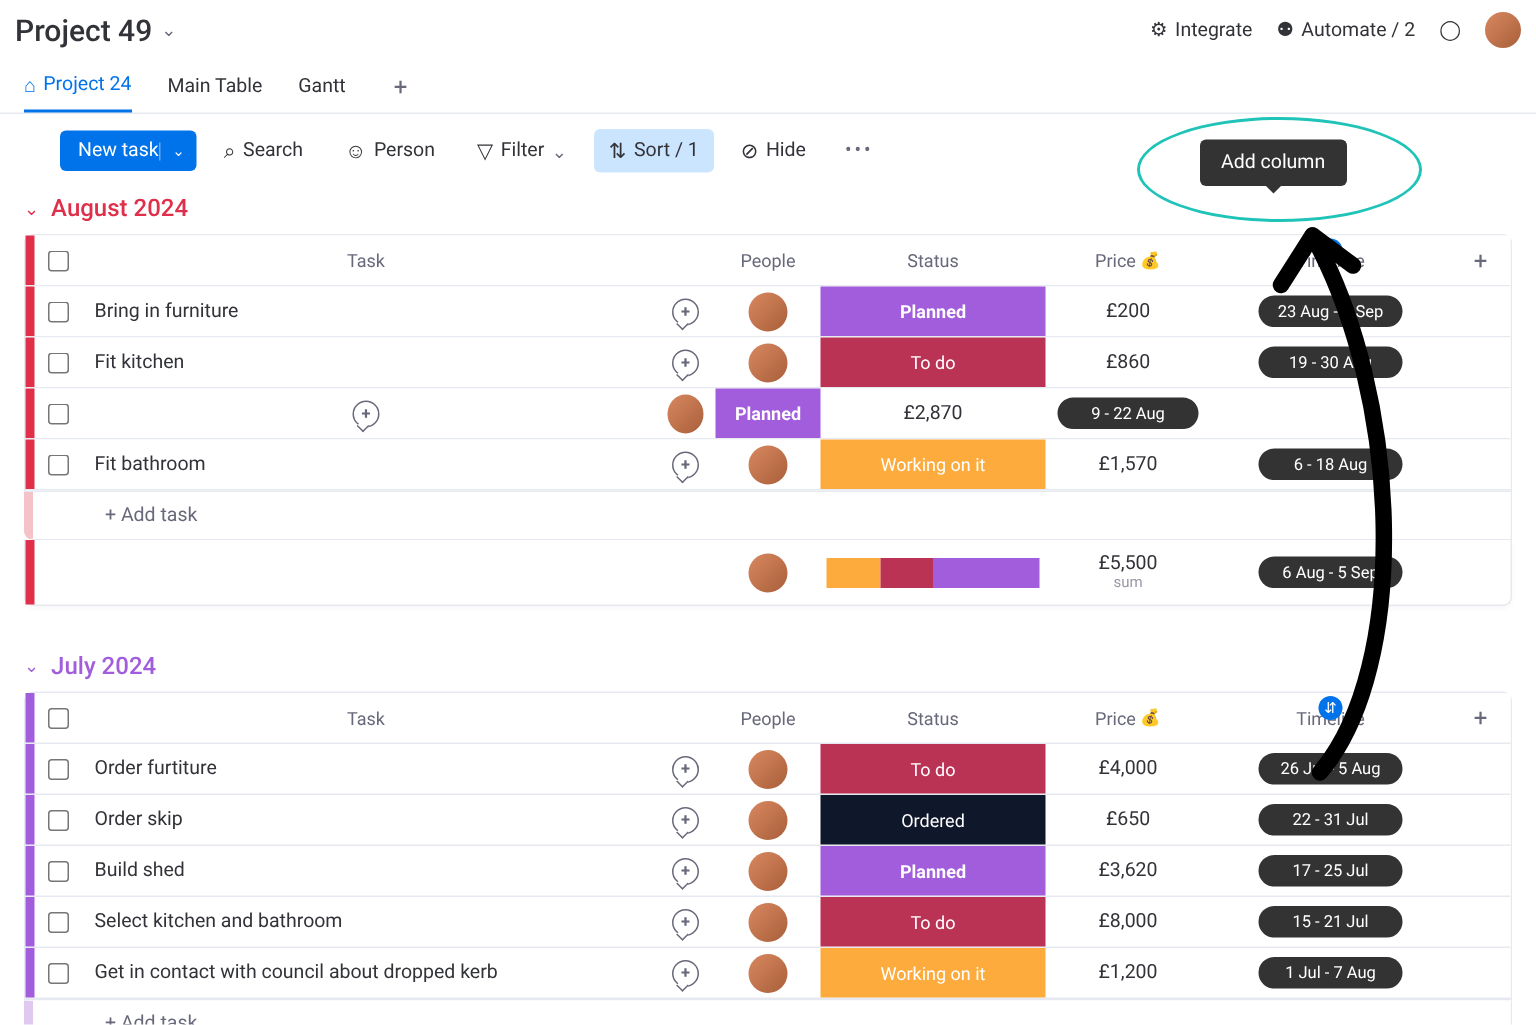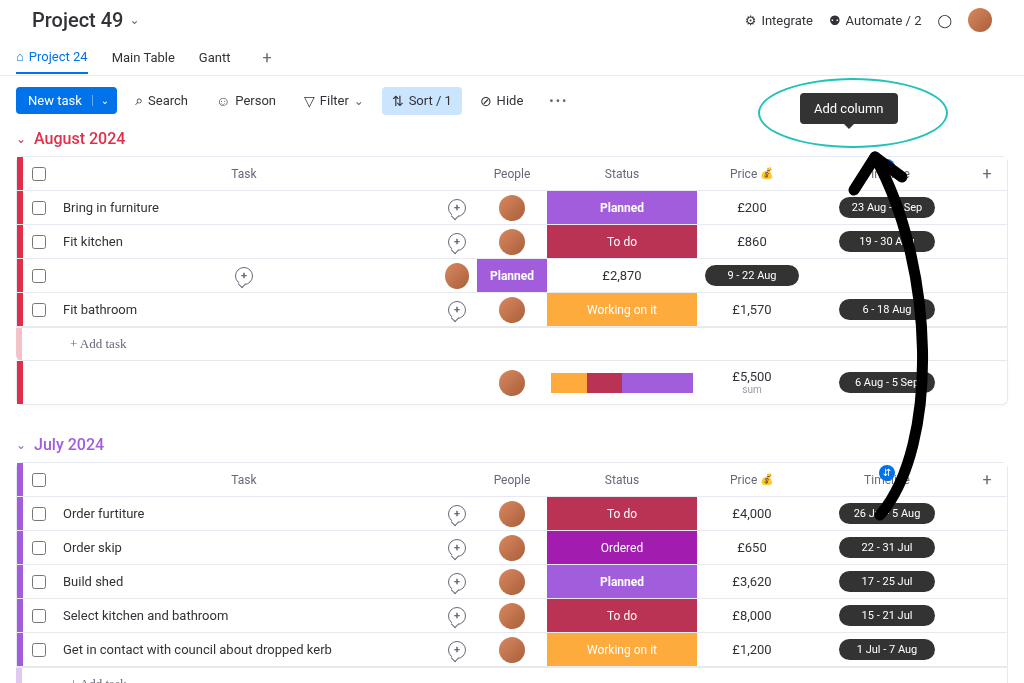"Project 49" .topbar { padding: 8px 32px -> 8px 10px }
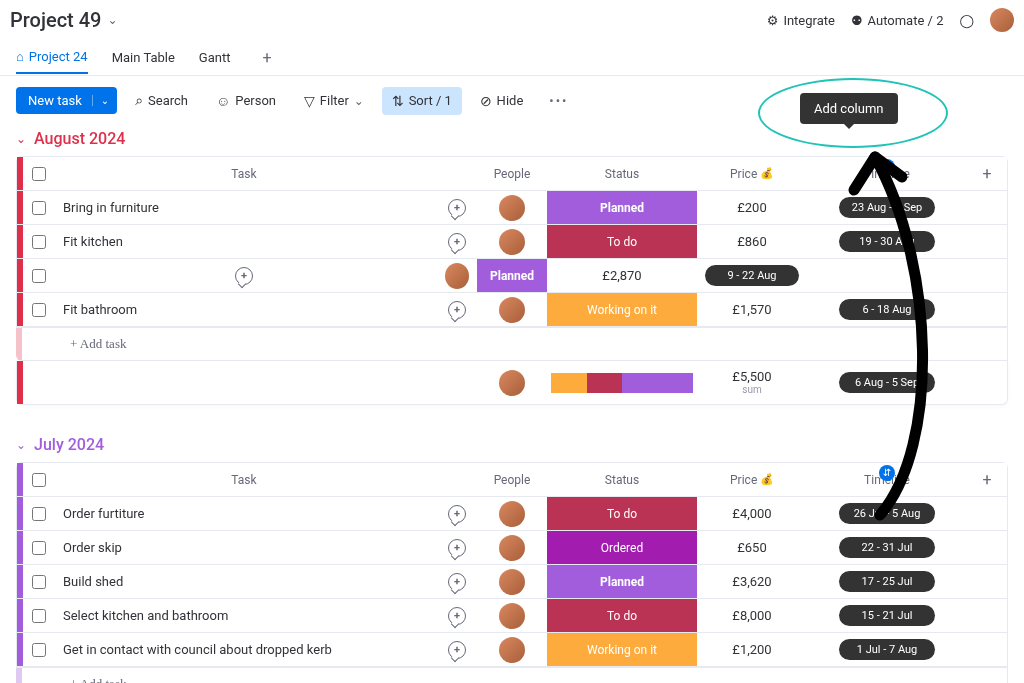"New task" .new-task-btn { gap: 10px -> none; margin-left: none -> 24px }
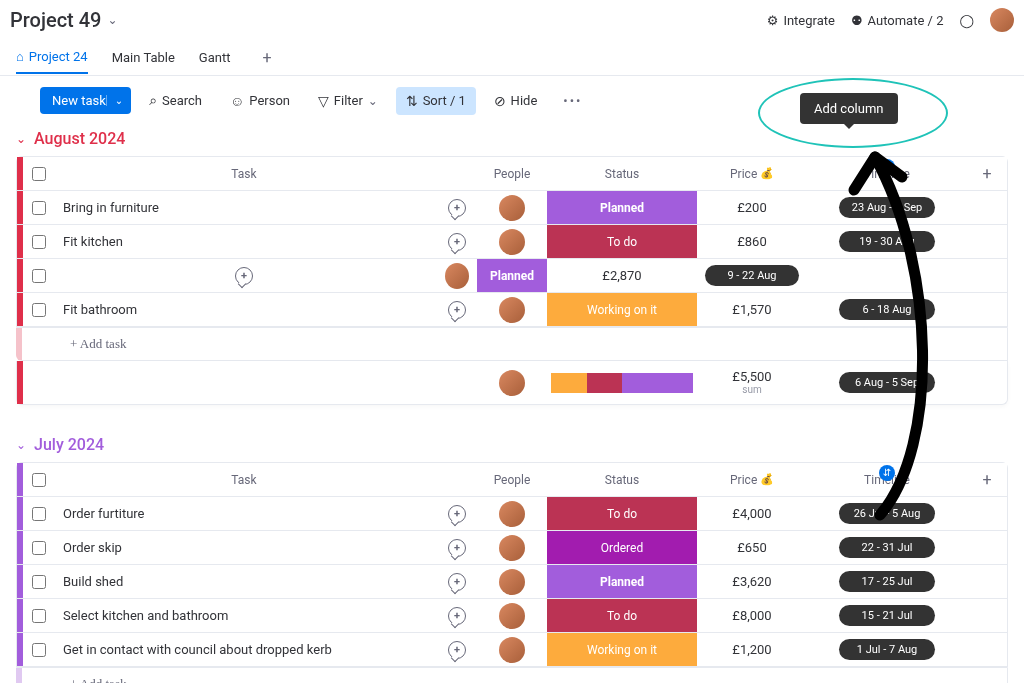"+ Add task" .add-task-row { font-family: Liberation Serif, serif -> none }
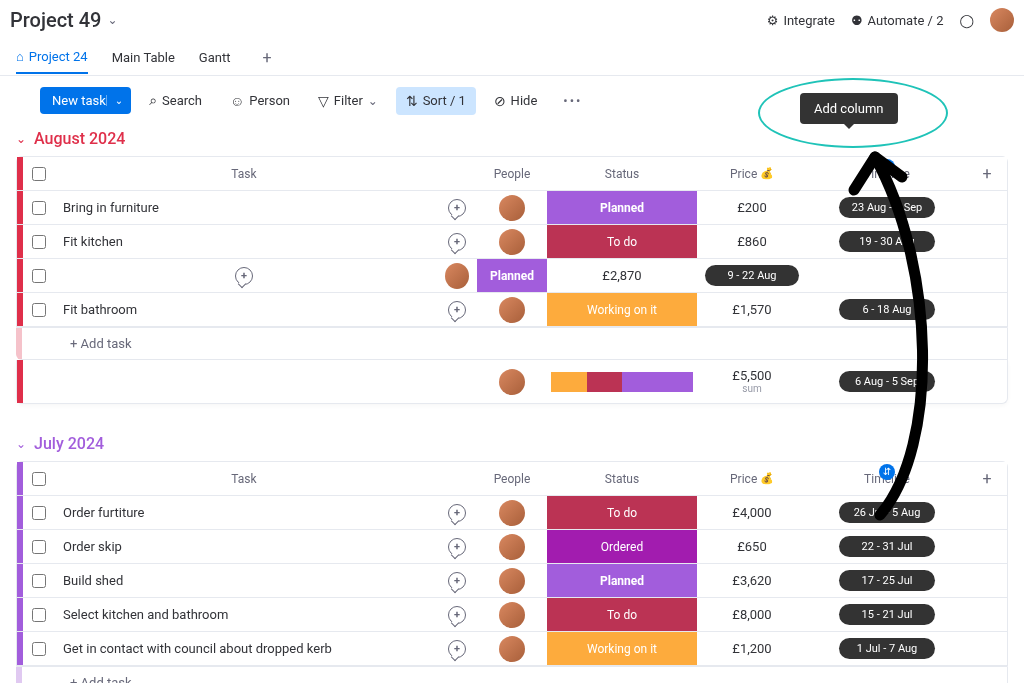"Ordered" .st-ordered { background: #a21caf -> #0f172a }
